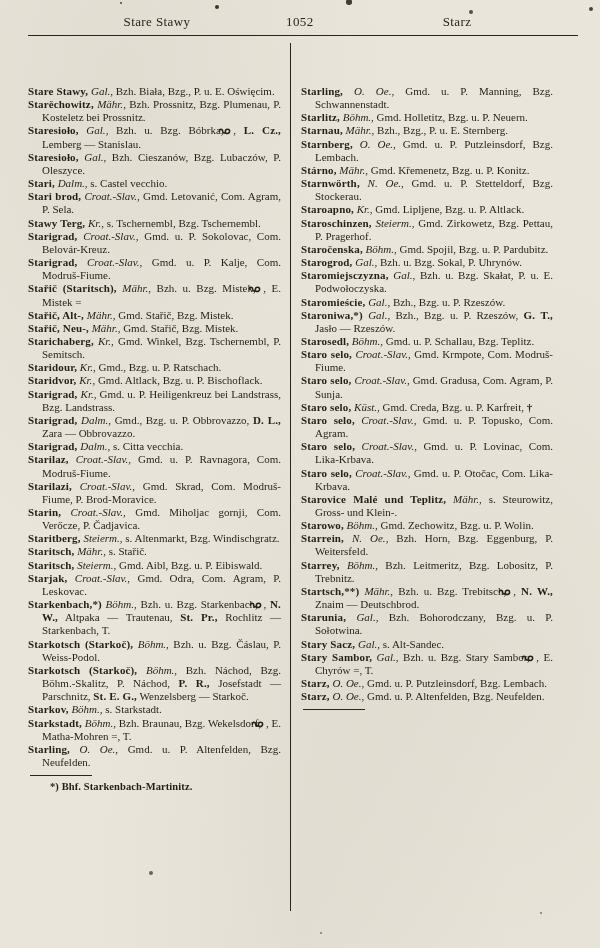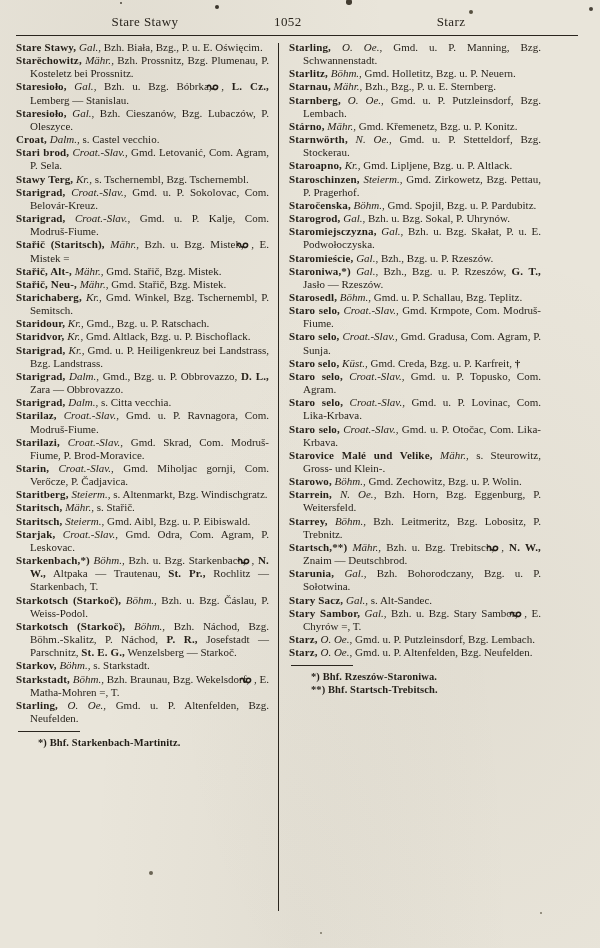"Stare Stawy" .page { padding: 14px 24px 0 16px -> 14px 24px 0 28px }
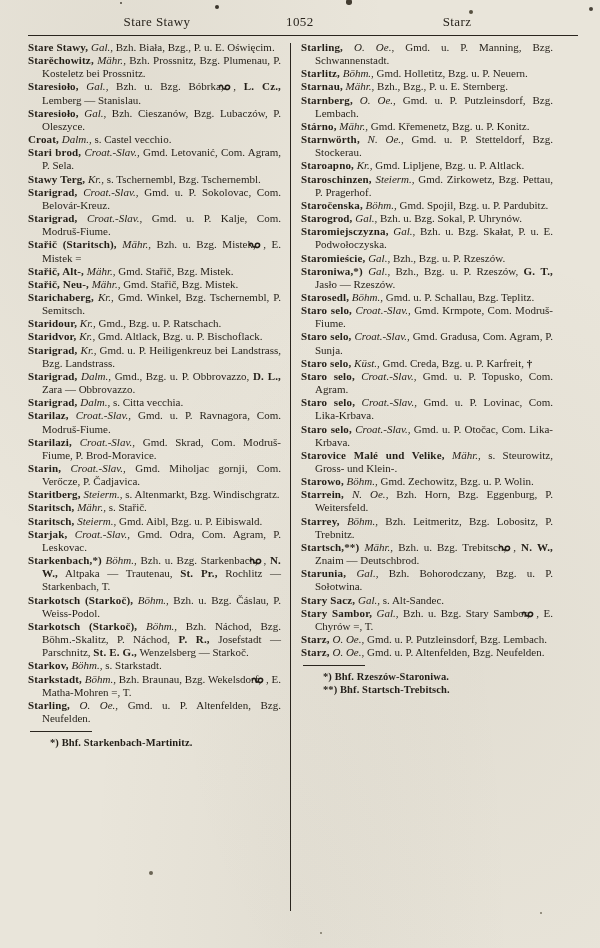"Stare Stawy, Gal., Bzh. Biała," .col { margin-top: none -> 44px }
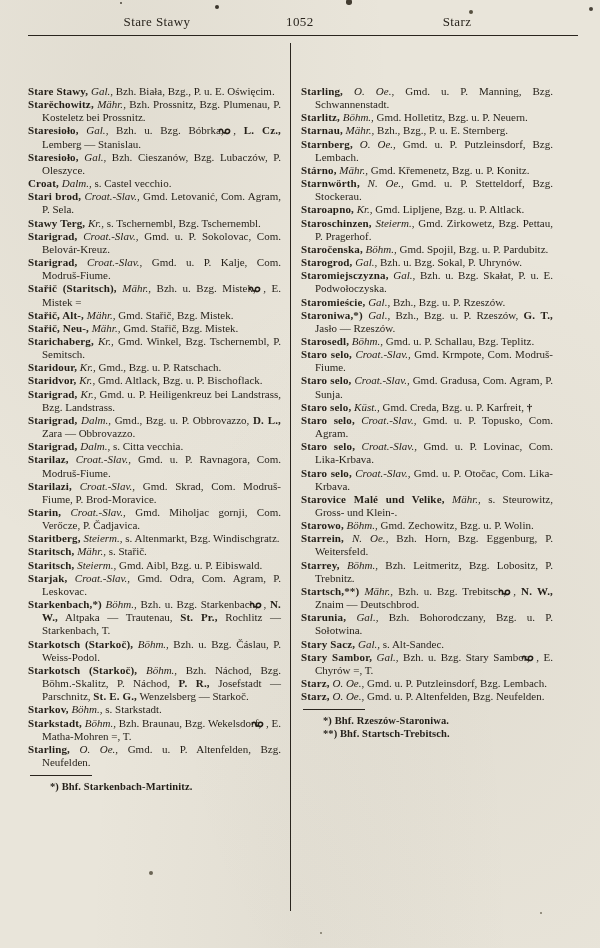"Croat," span.seg-bold { text: Croat -> Stari }
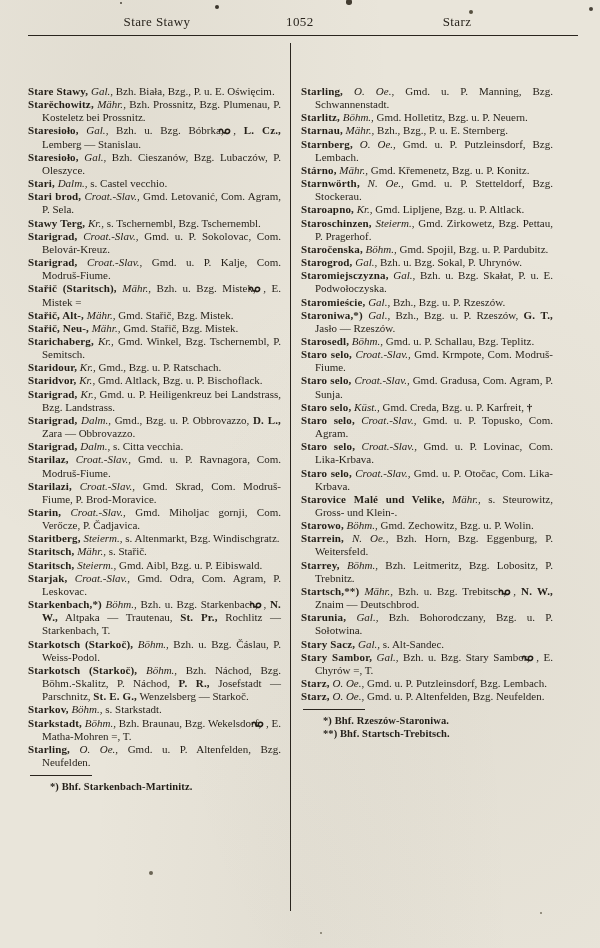"Starovice Malé und Velike," span.seg-bold { text: Velike -> Teplitz }
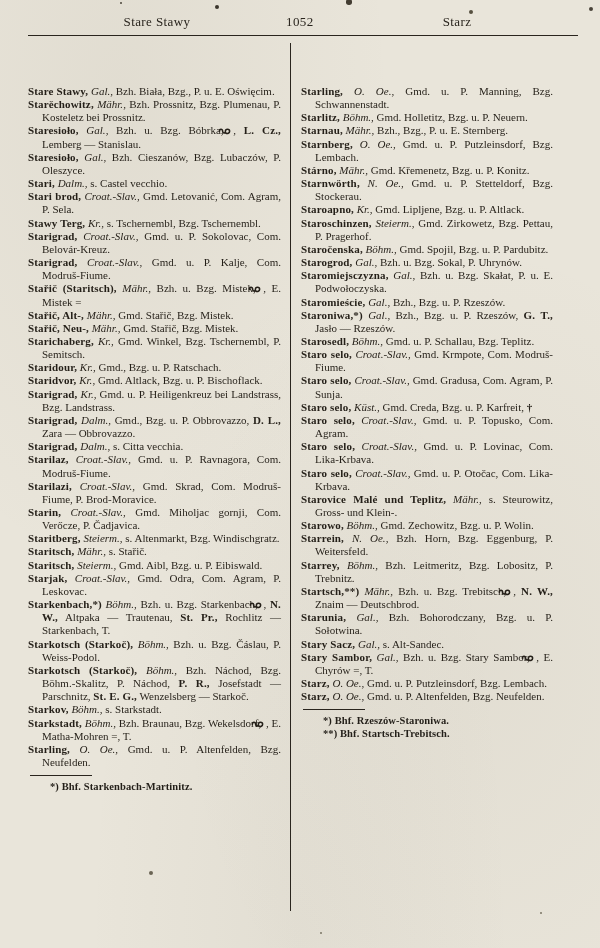"*) Bhf. Rzeszów-Staroniwa." div { html: <div> <p>*) Bhf. Rzeszów-Staroniwa.</p> <p>**) Bhf. Startsch-Trebitsch.</p> </div> -> none }
